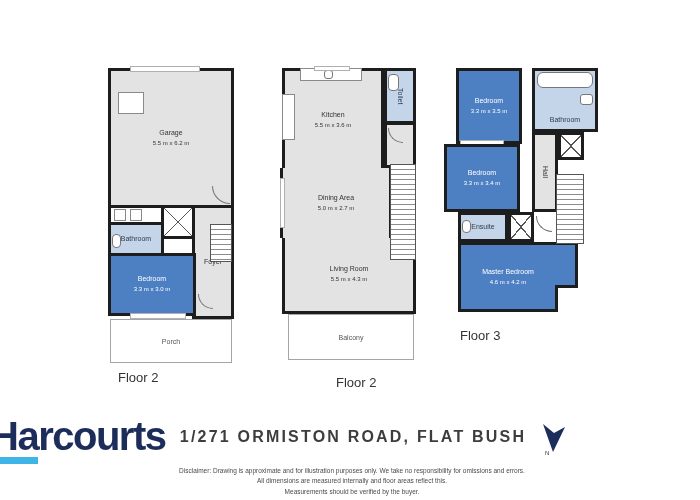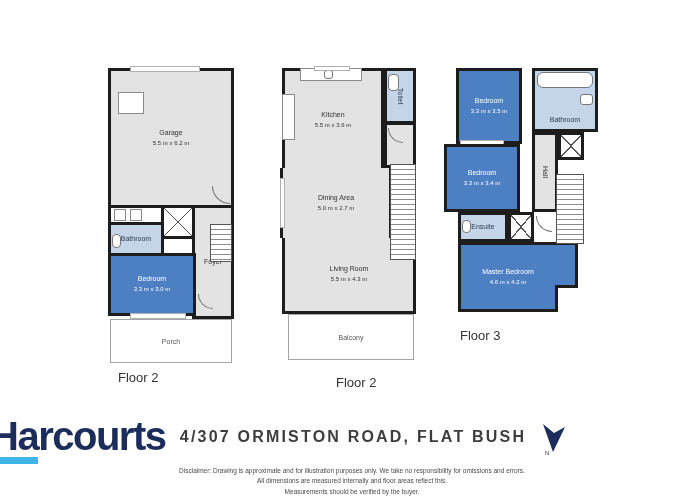"4/307 ORMISTON ROAD, FLAT BUSH" div { text: 4/307 -> 1/271 }
